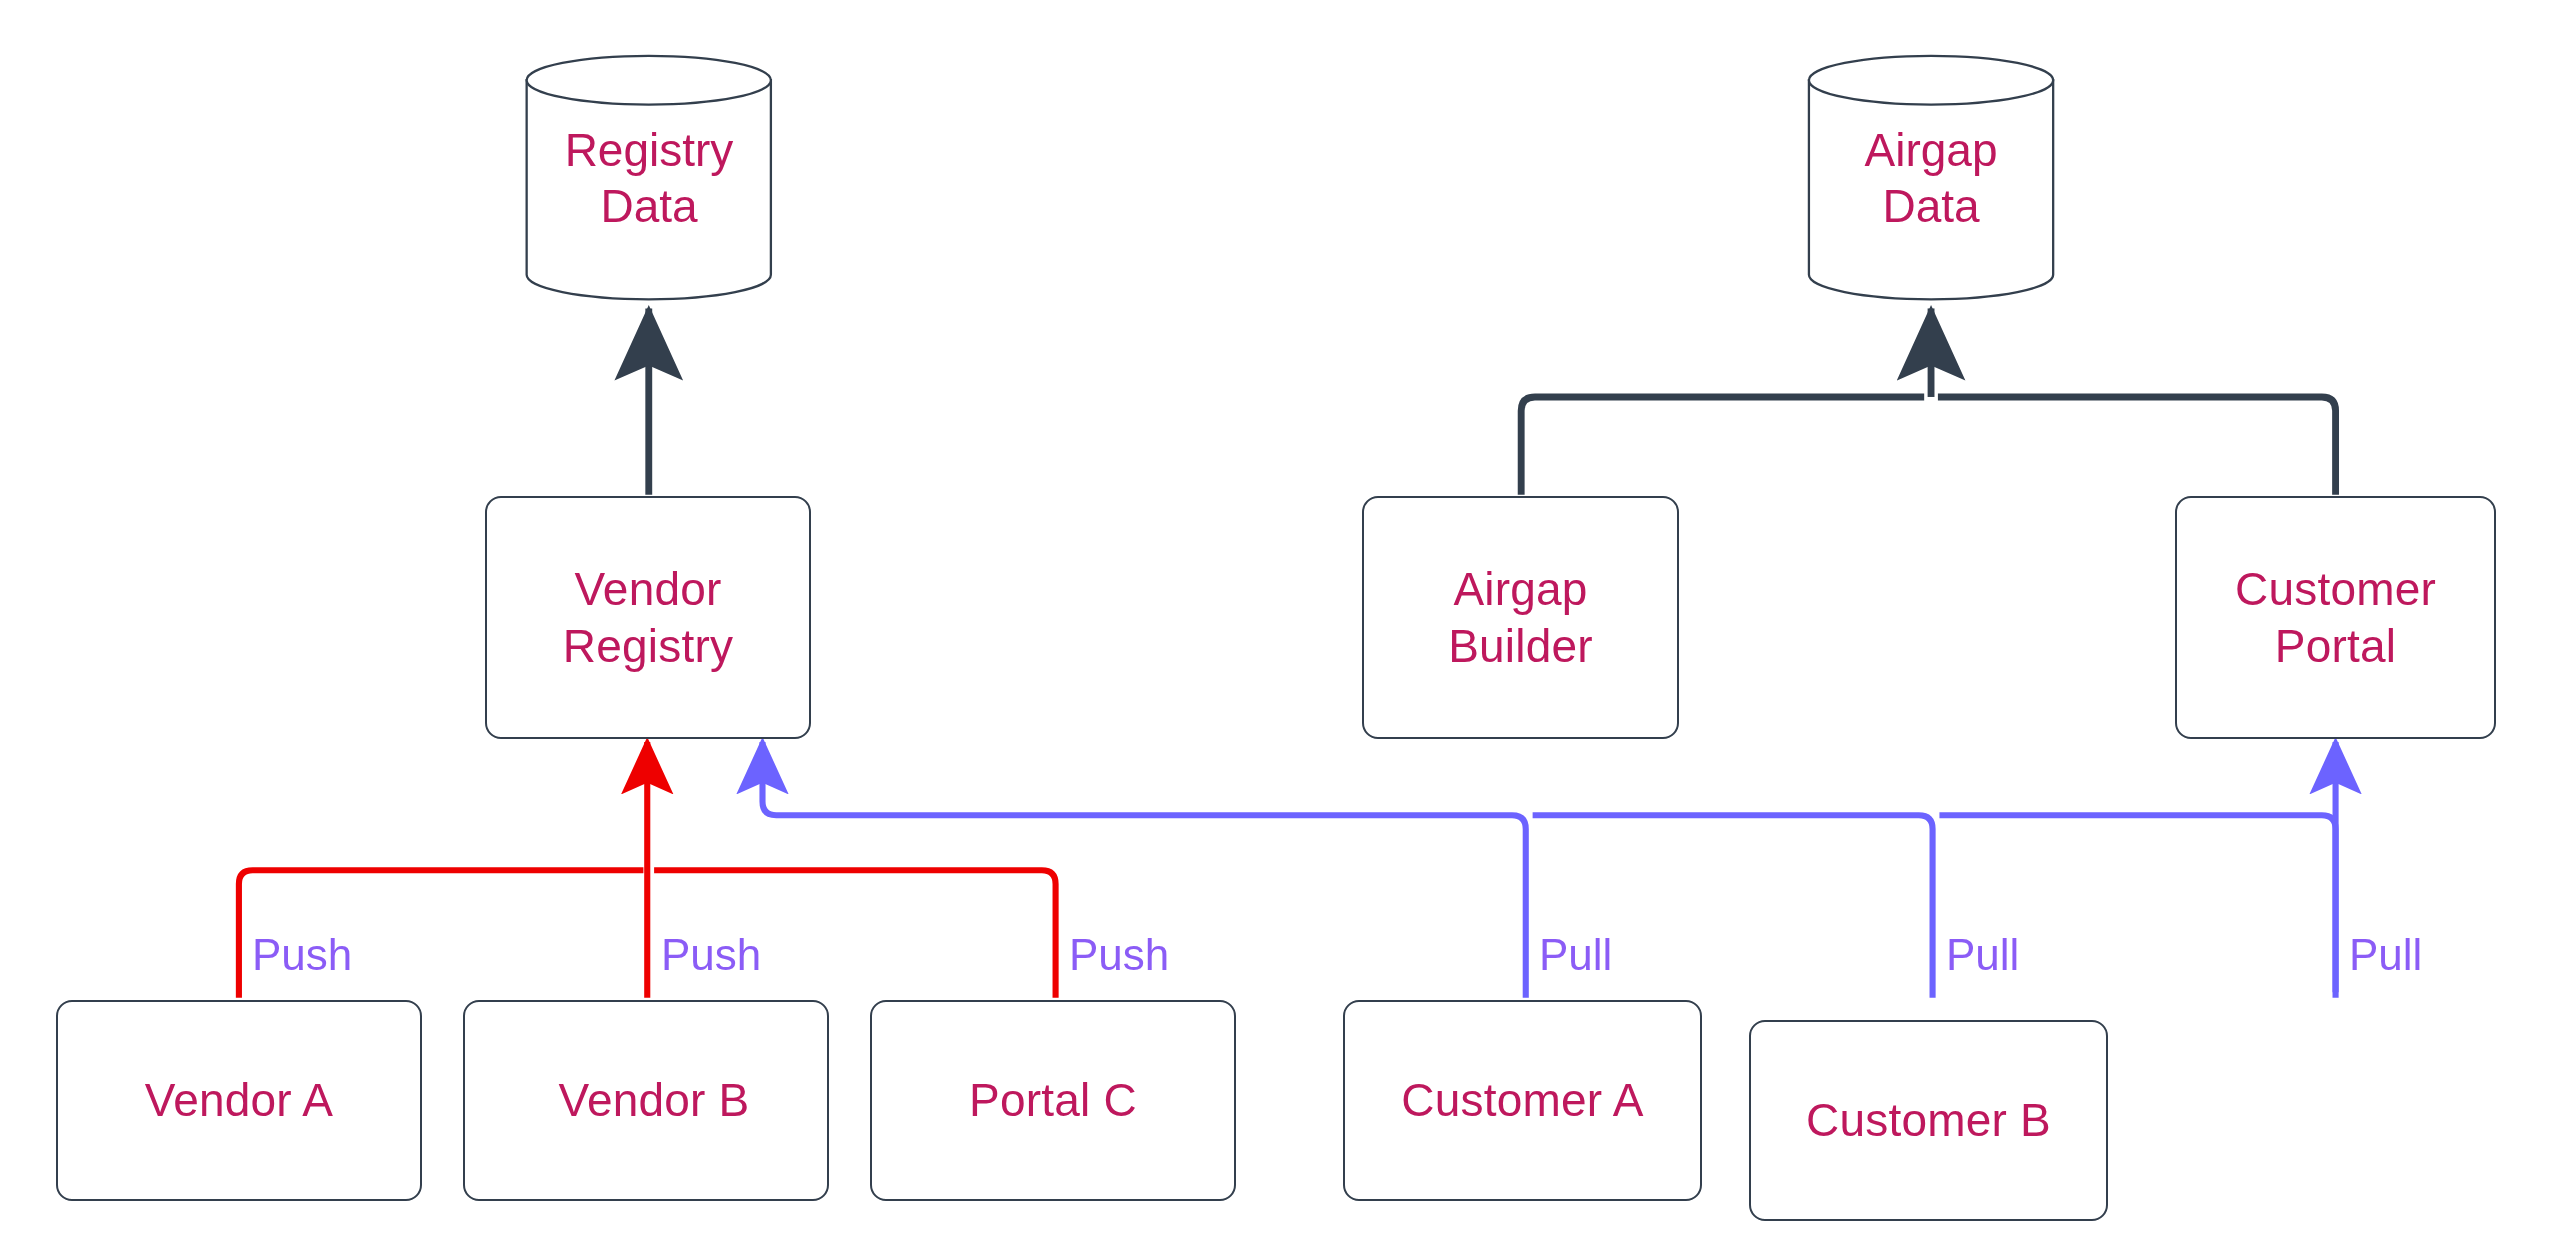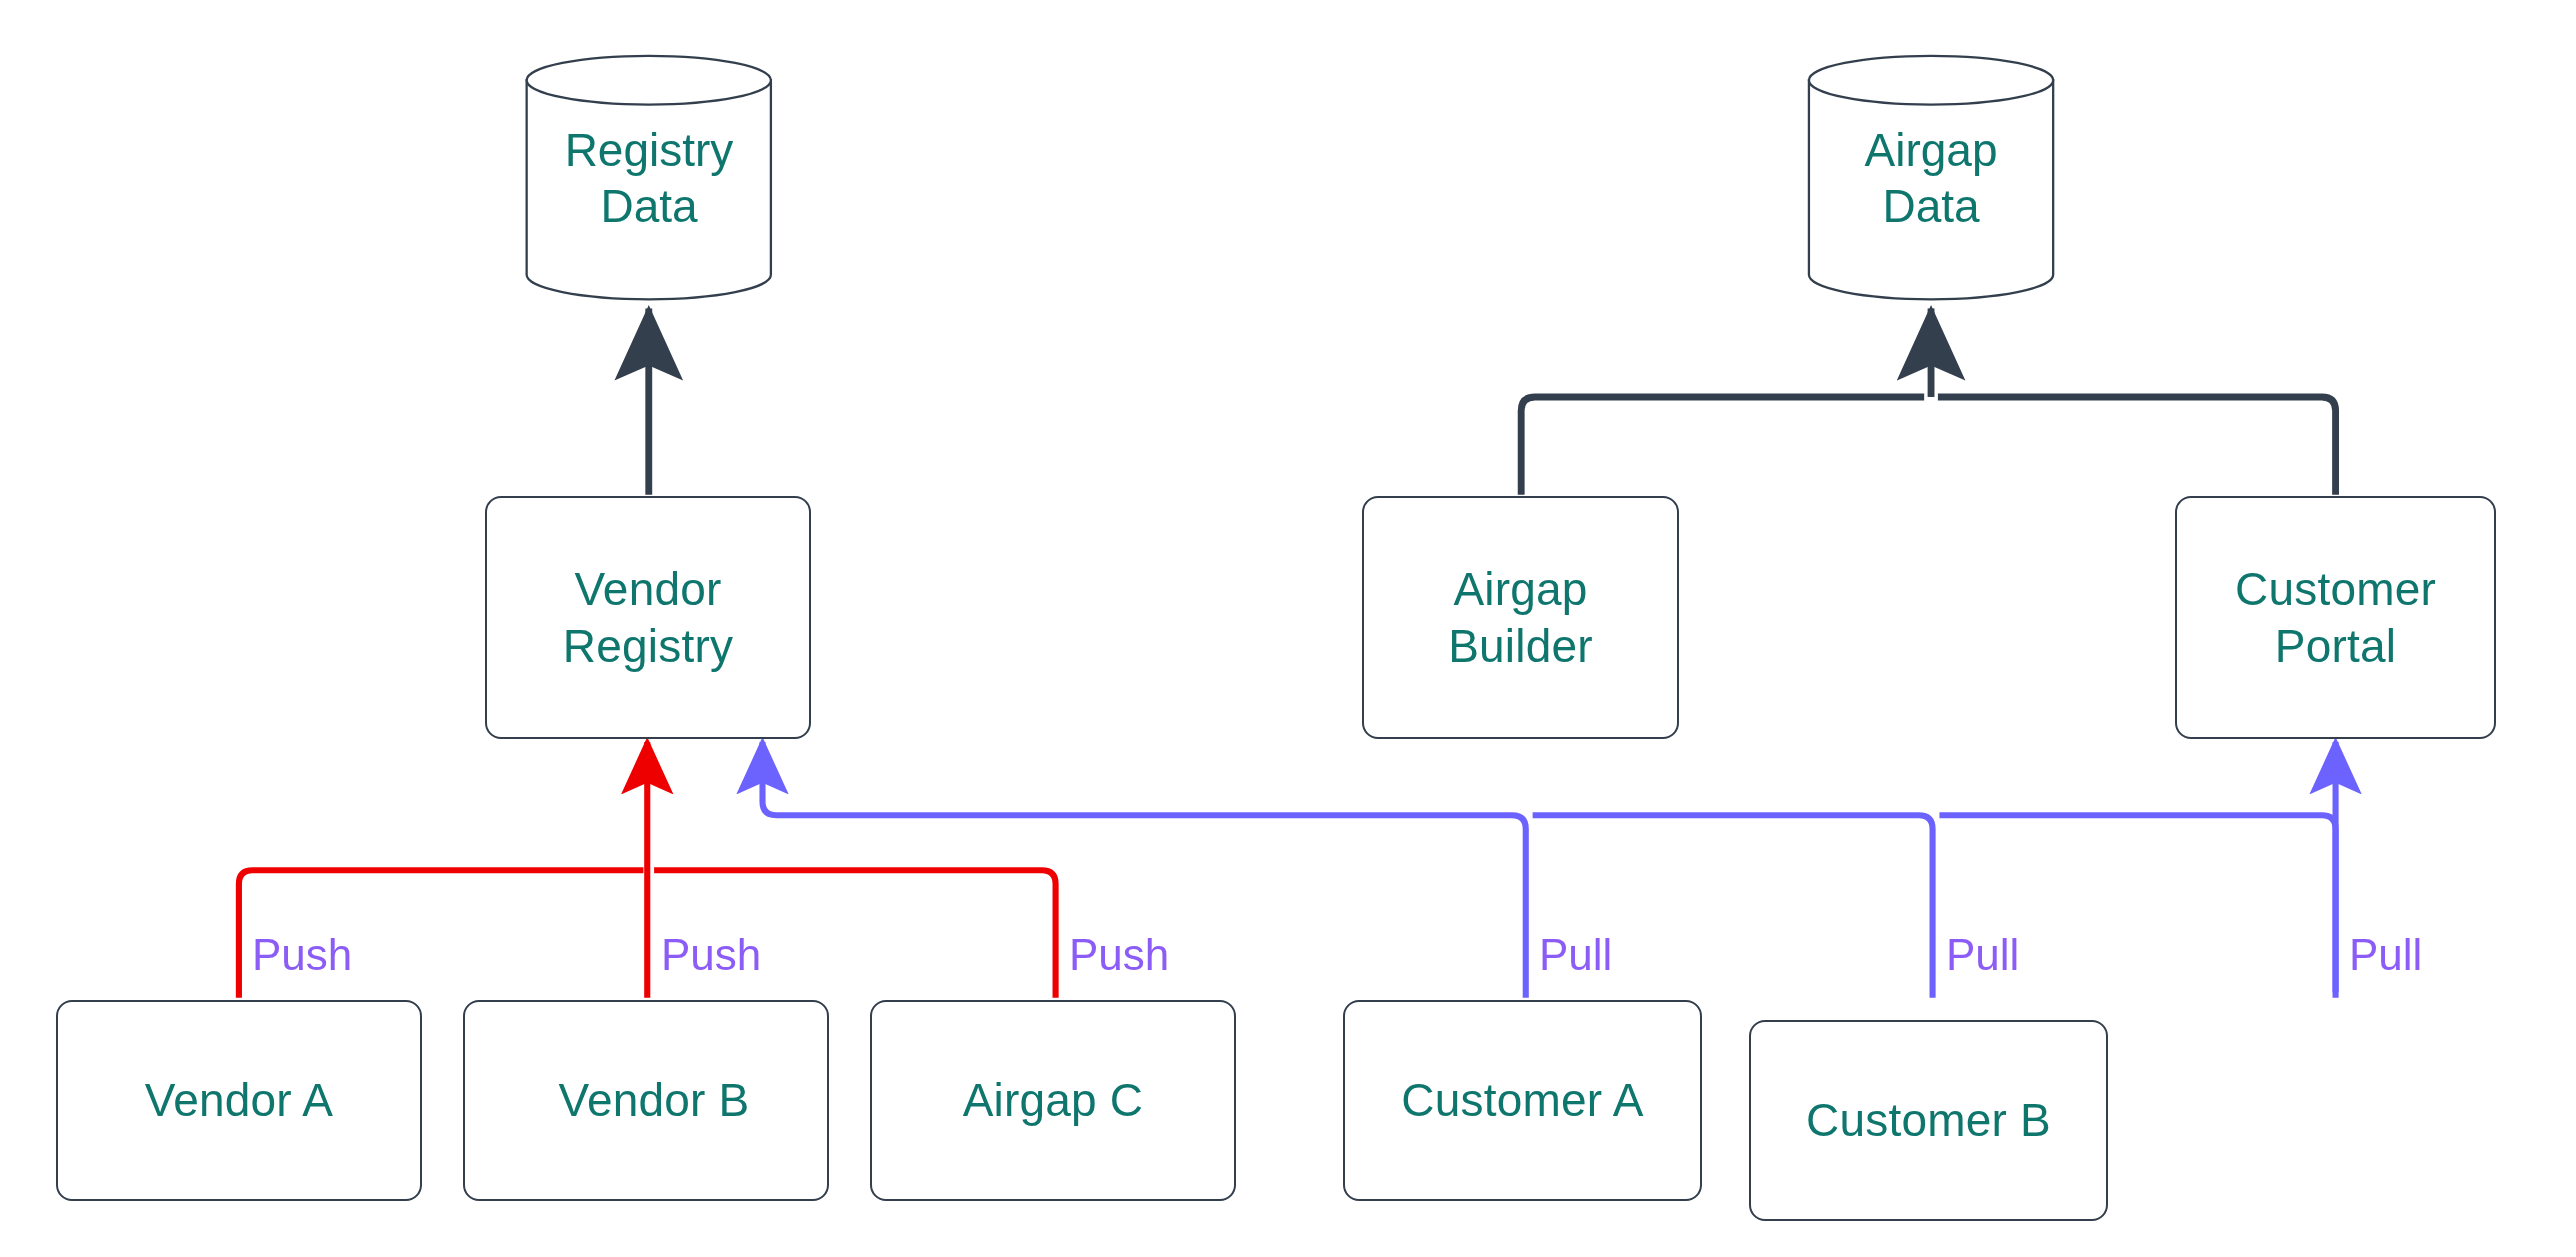"Registry" .node { color: #0f766e -> #be185d }
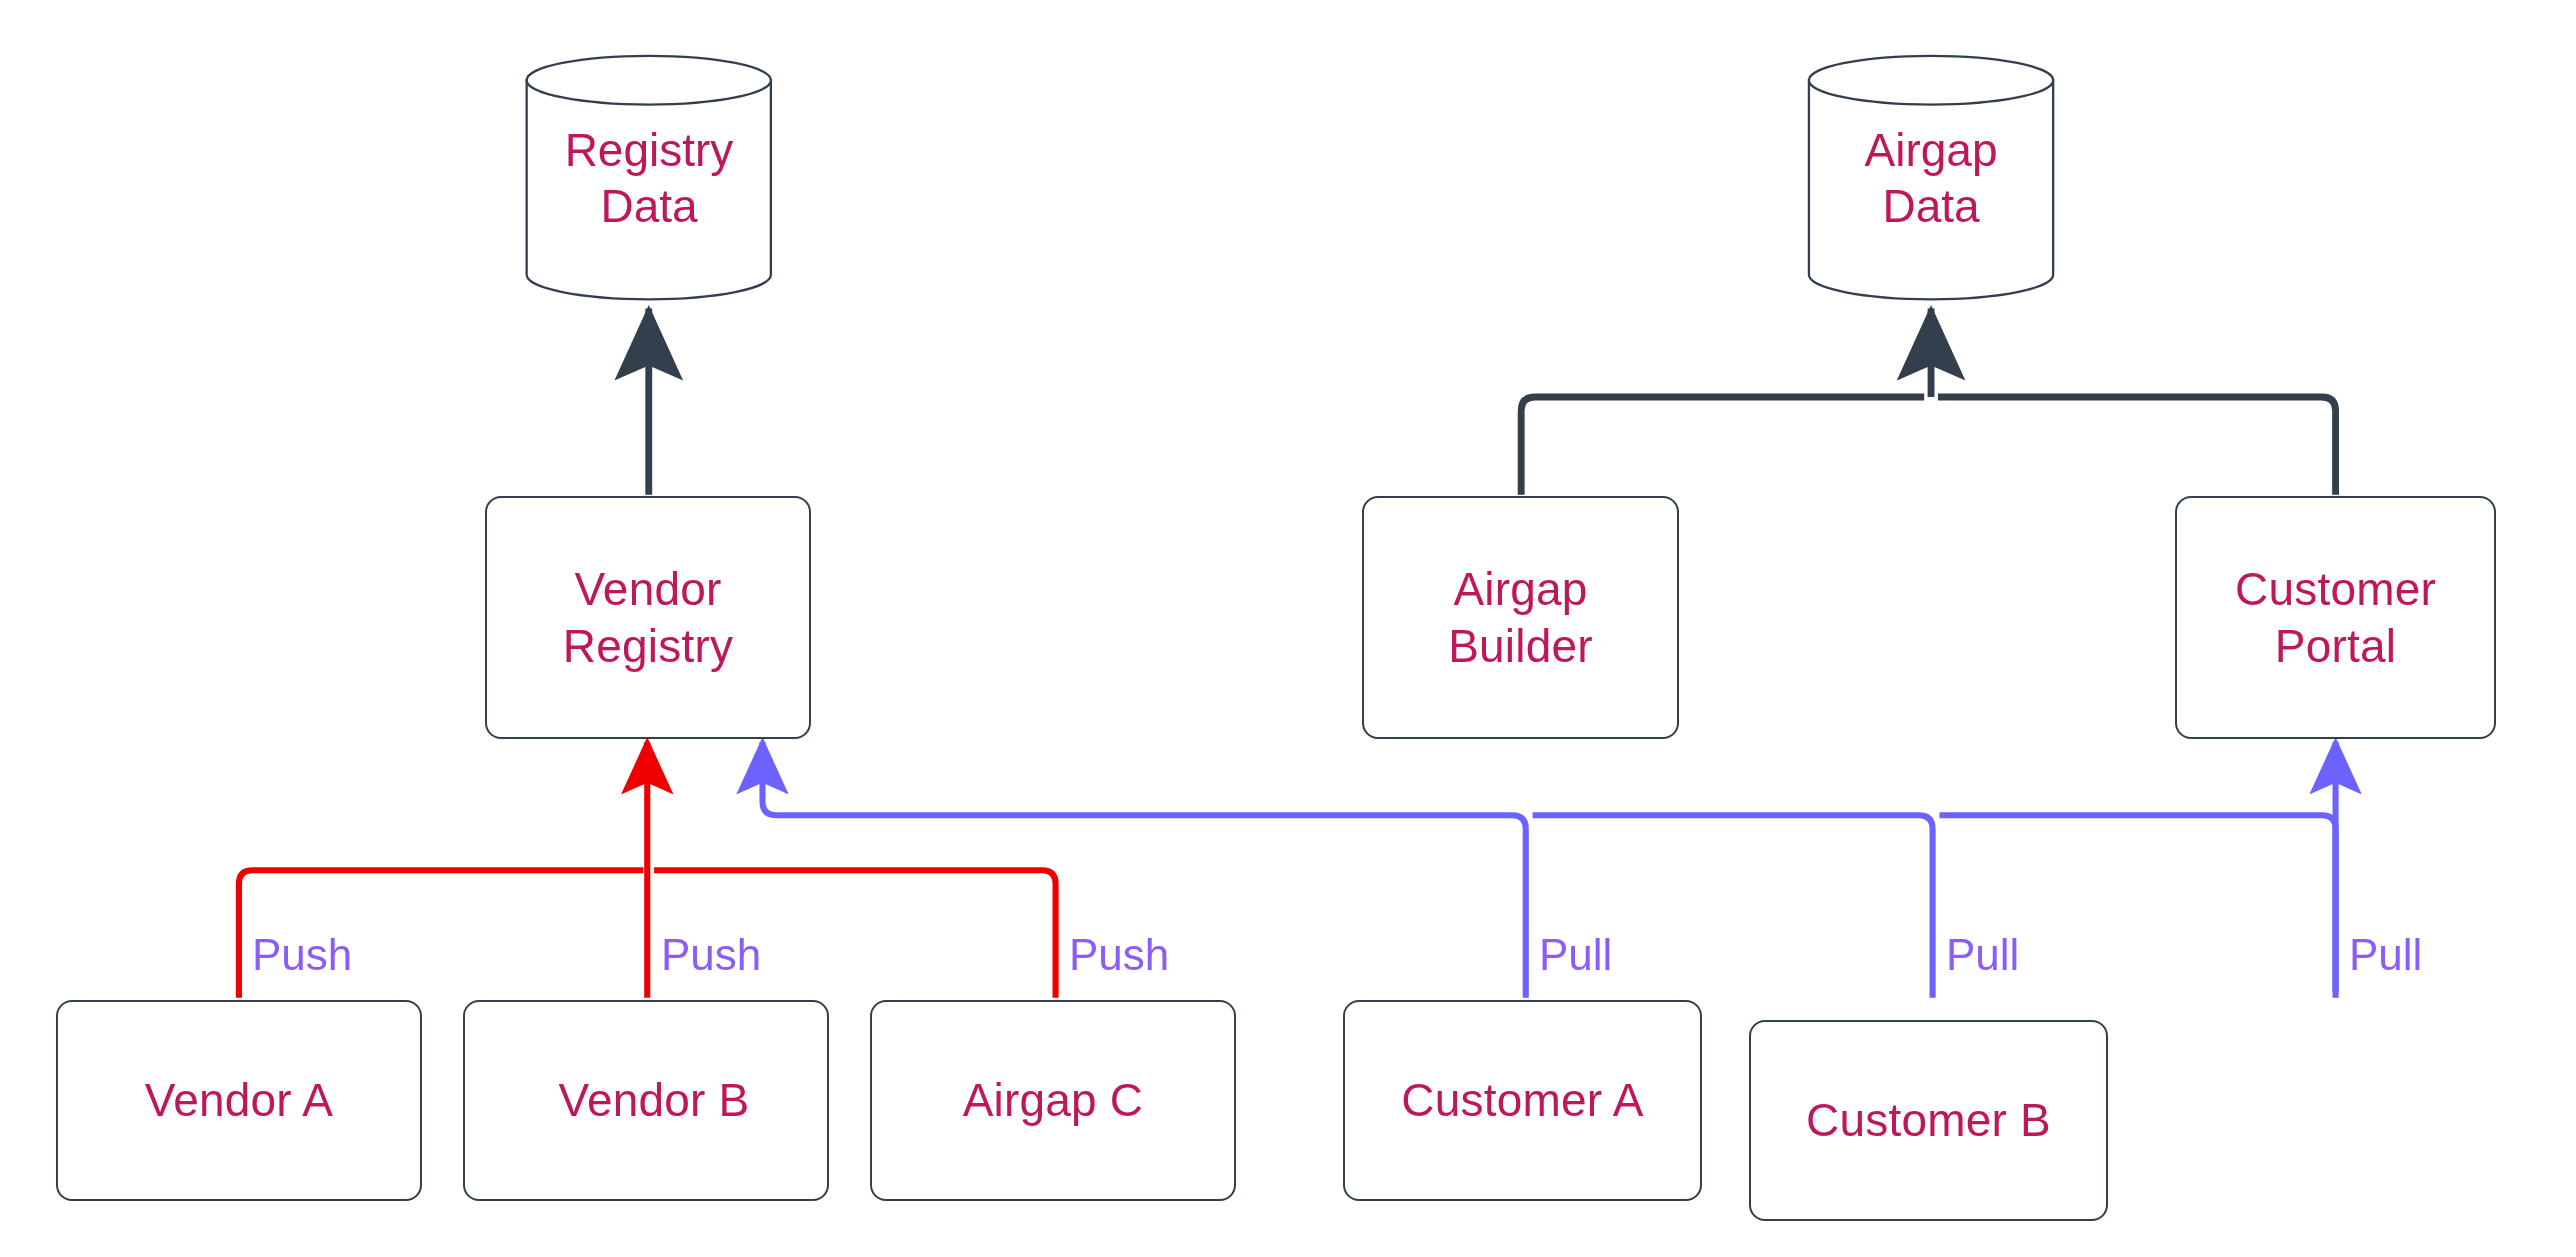"Airgap C" span.lbl { text: Airgap -> Portal }
